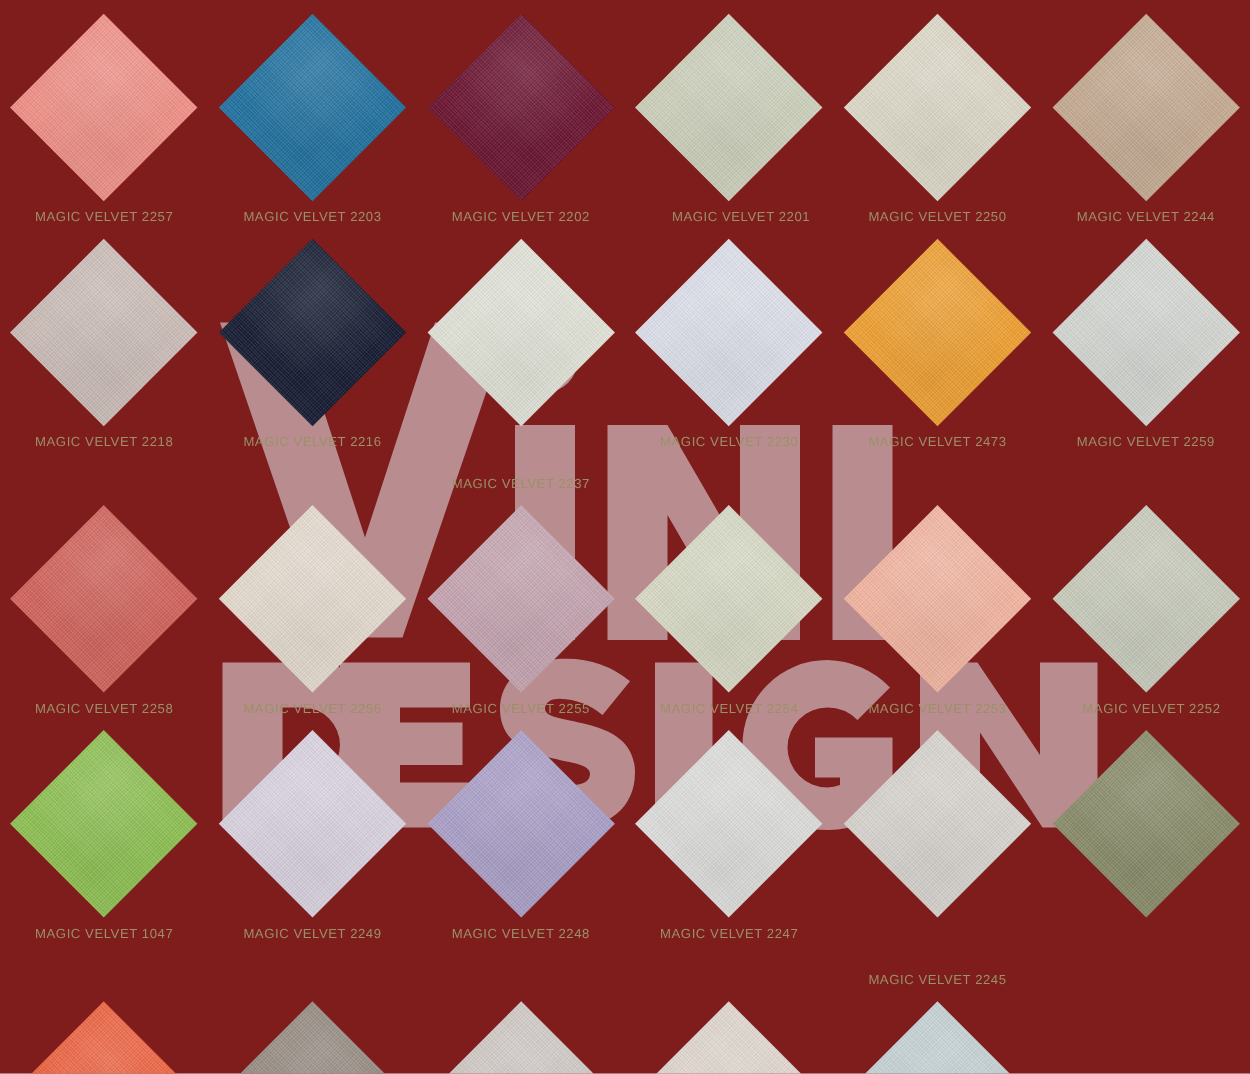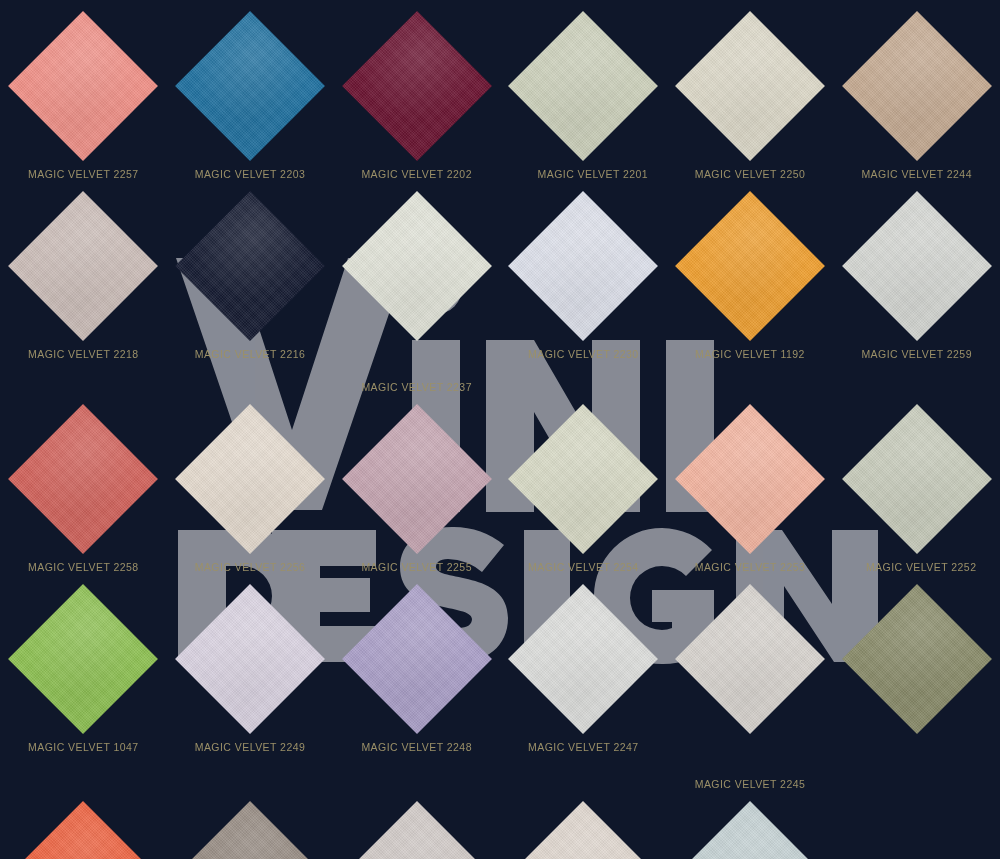"MAGIC VELVET 2257" div { background: #0f172a -> #7f1d1d }
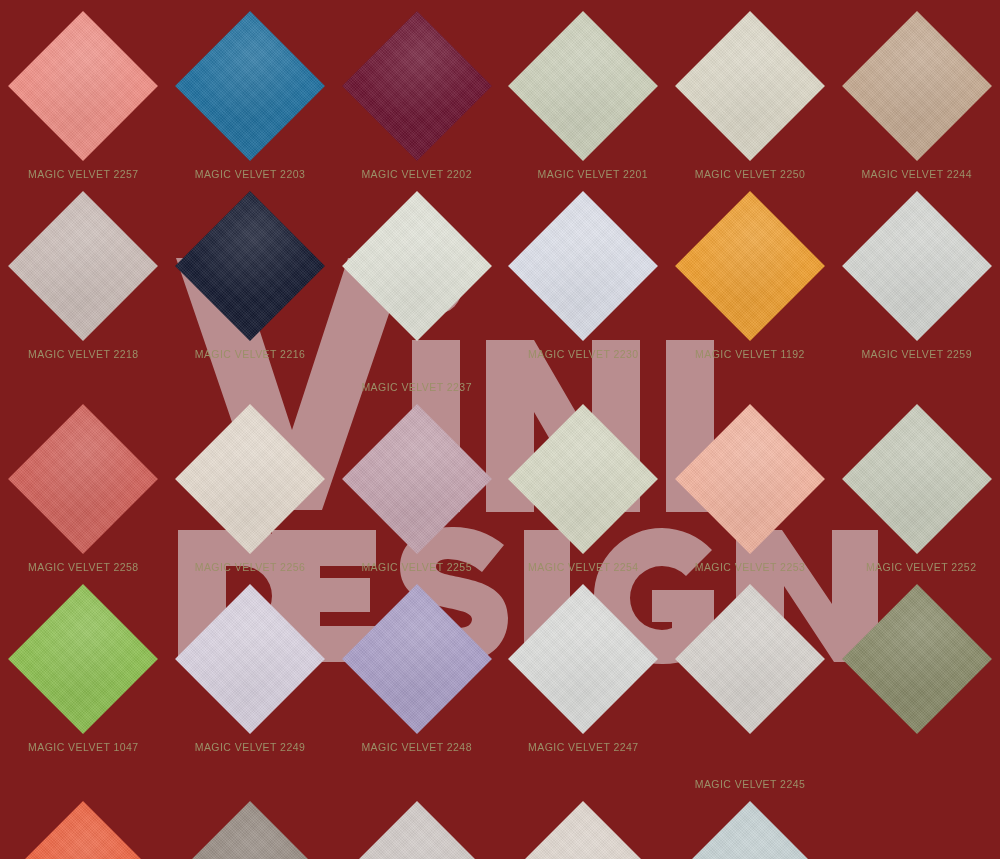"MAGIC VELVET 1192" div.swatch-label { text: 1192 -> 2473 }
